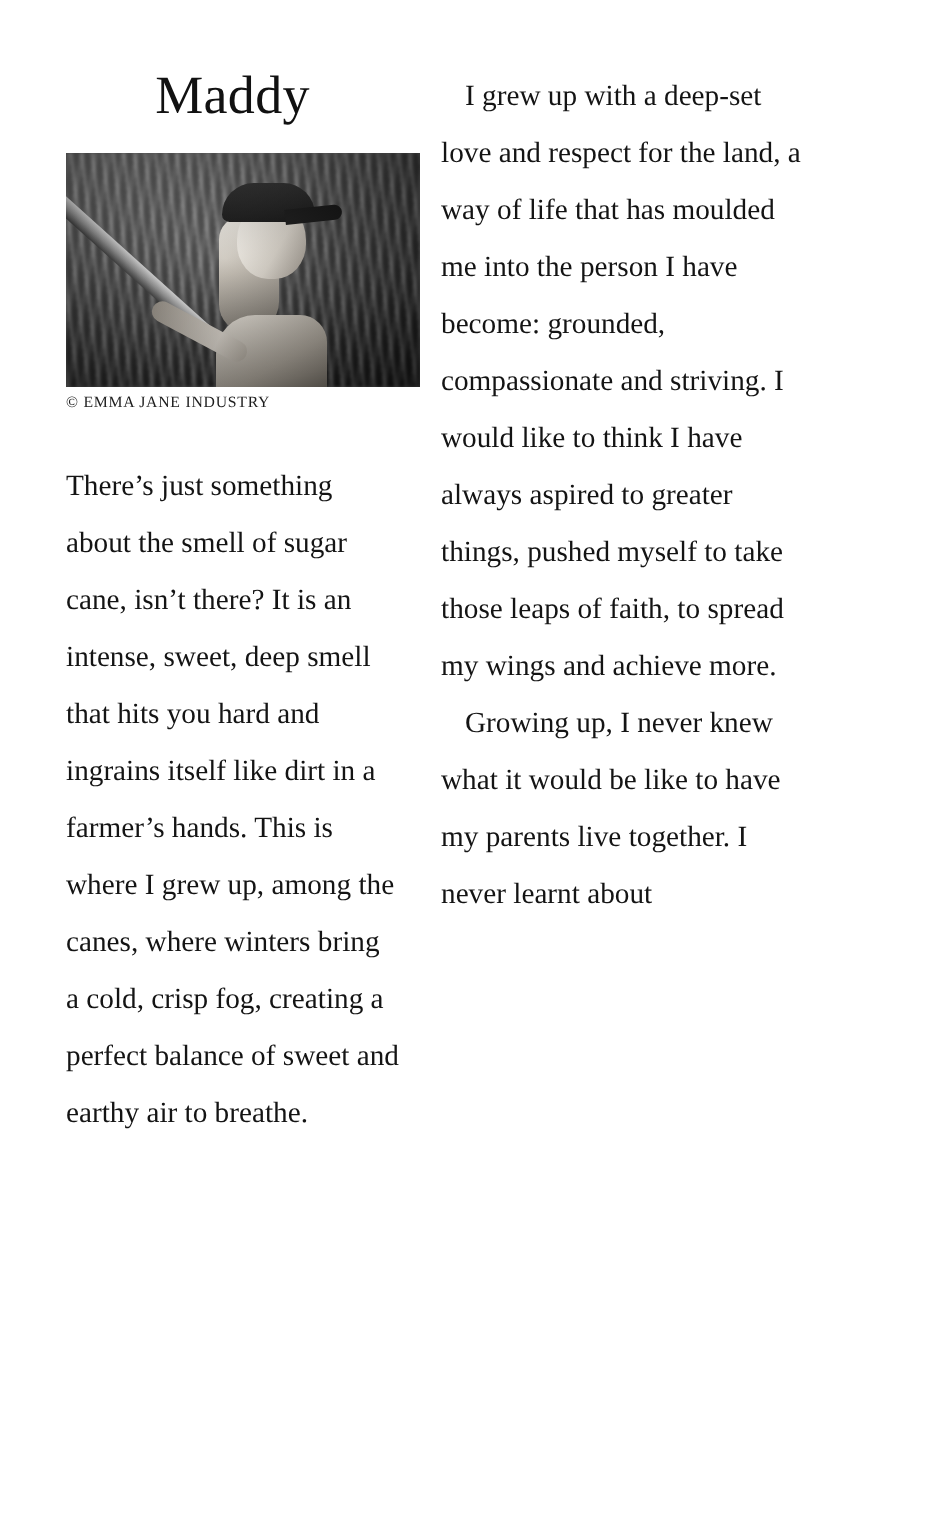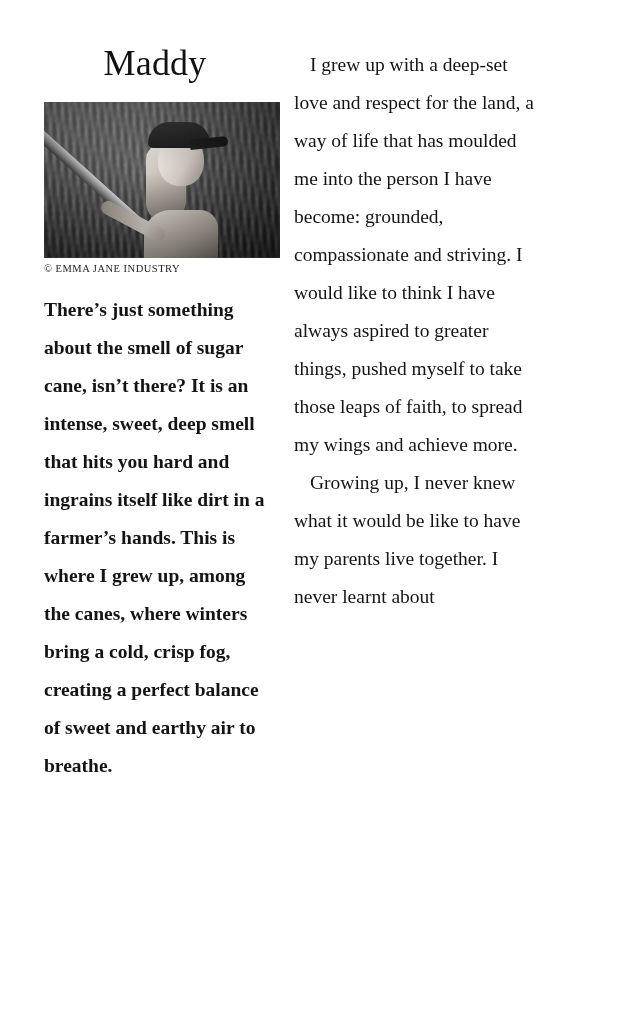"There’s just something about the" .col-left .body-text { font-weight: bold -> none; margin-top: 17px -> 32px }
